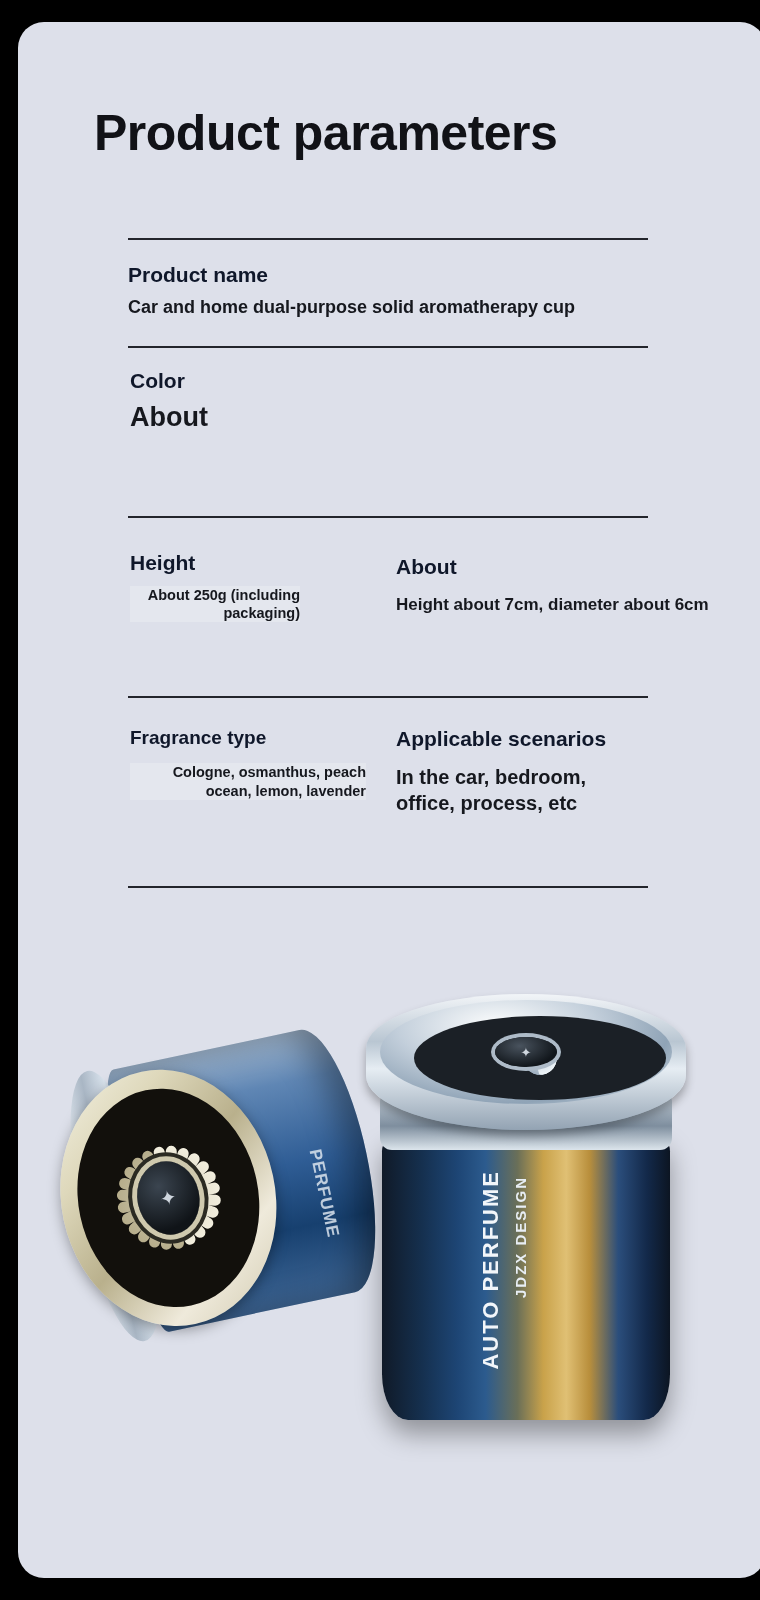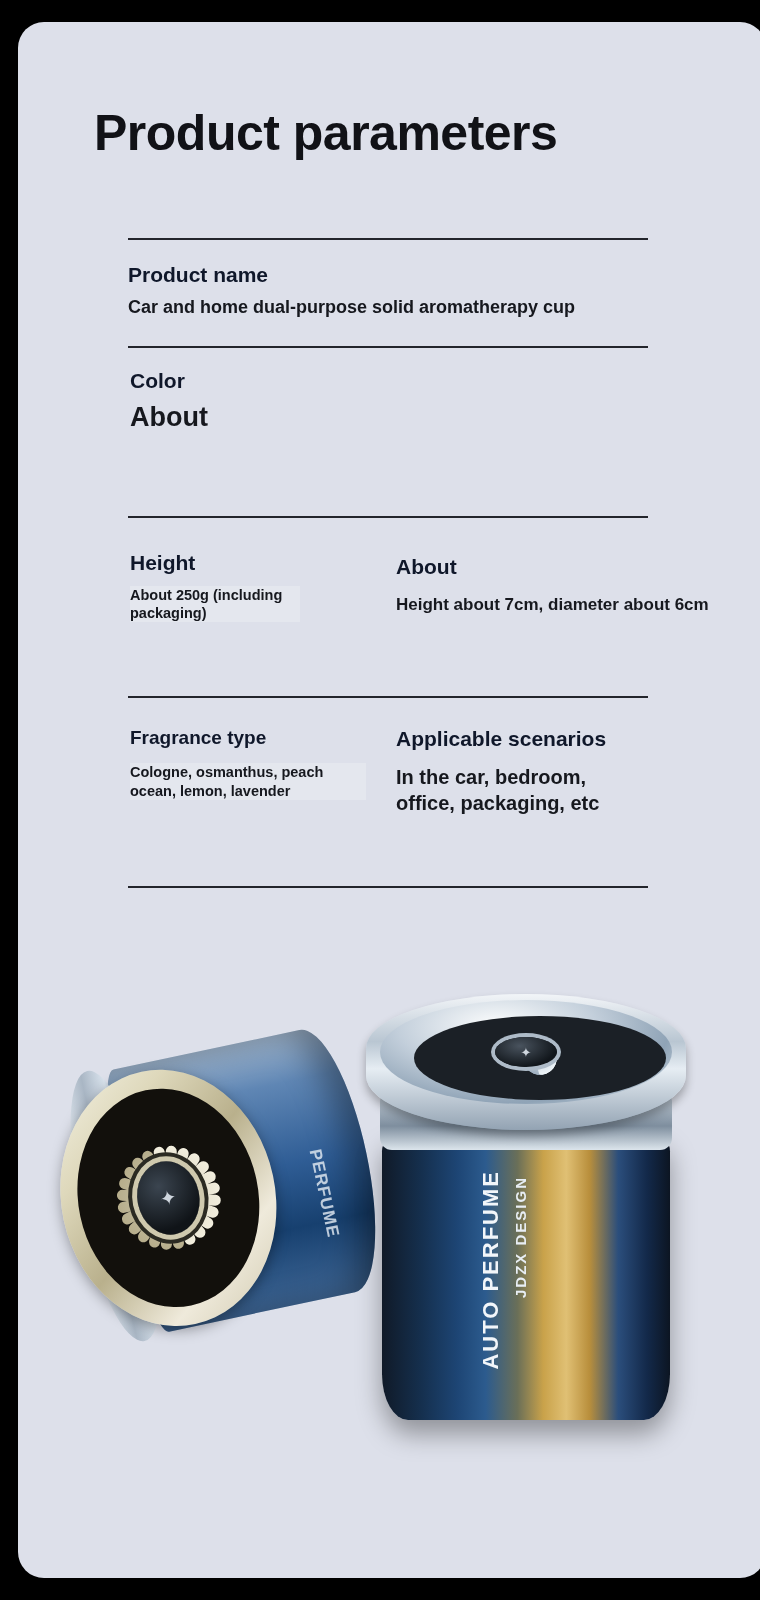"About 250g (including packaging)" .val.tiny { text-align: none -> right }
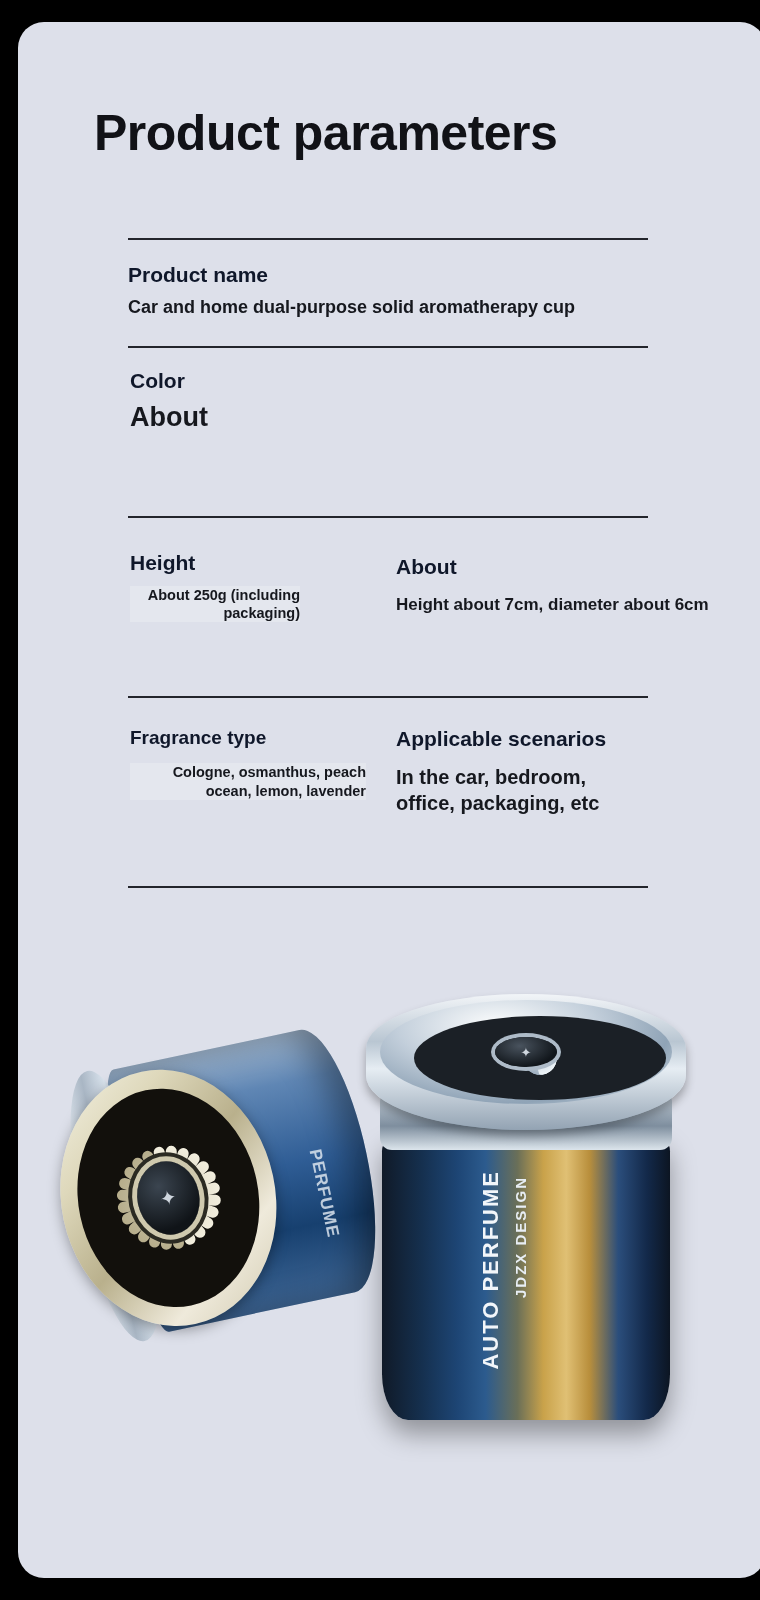"In the car, bedroom, office," div.val { text: packaging -> process }
